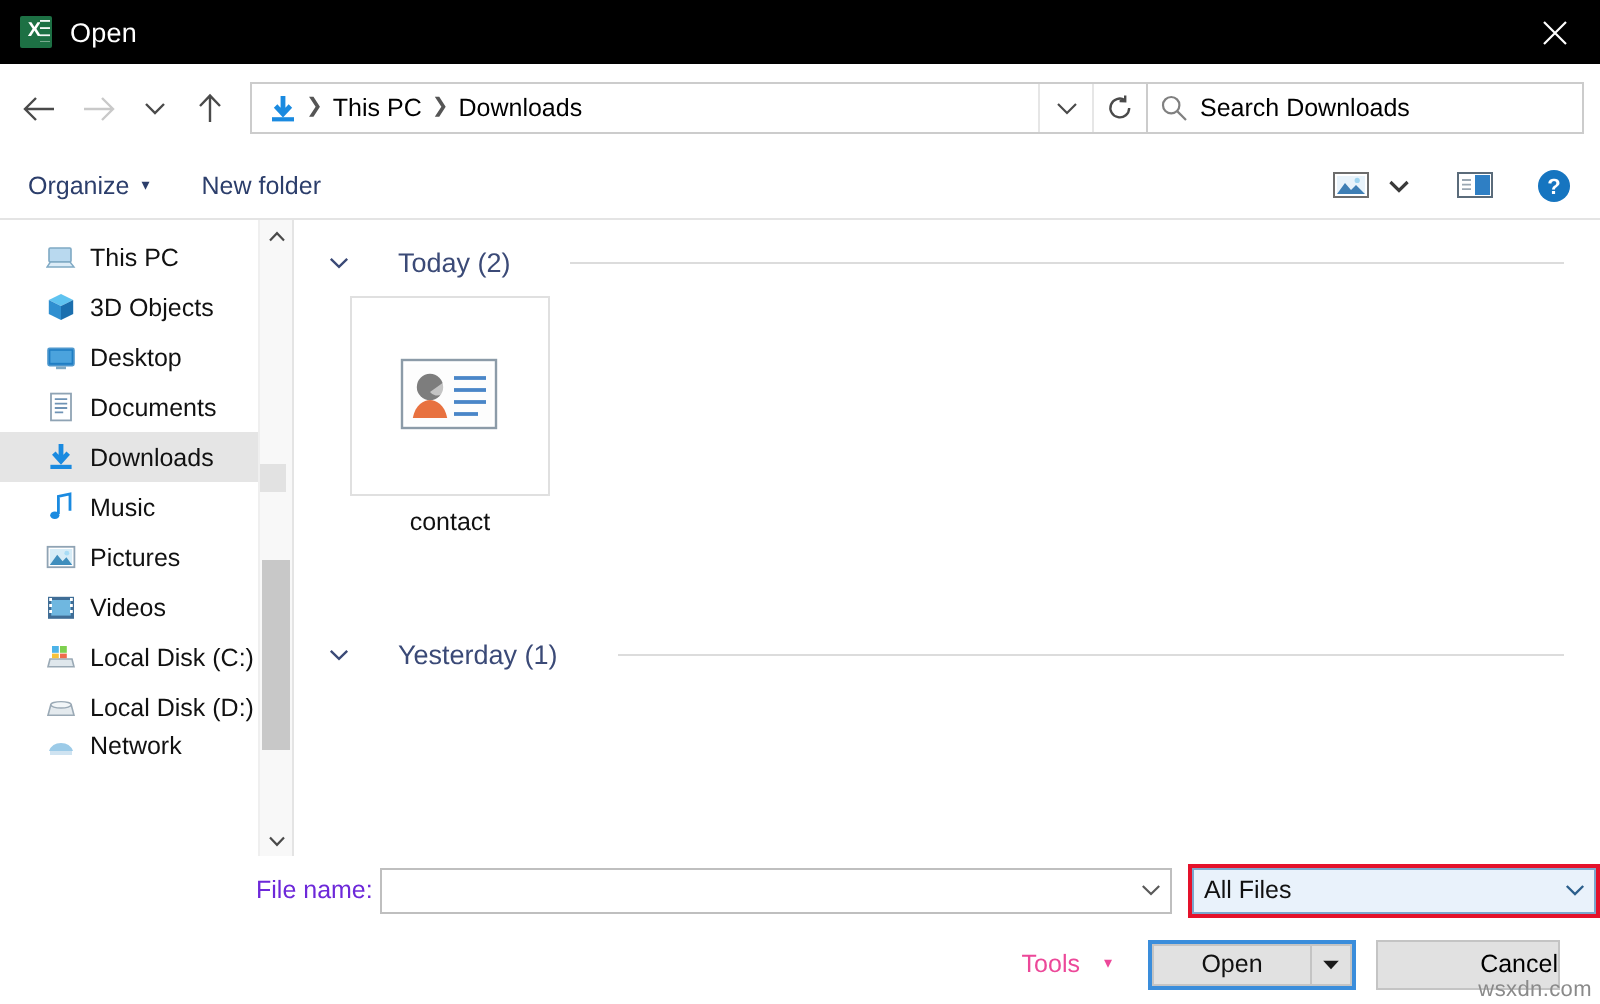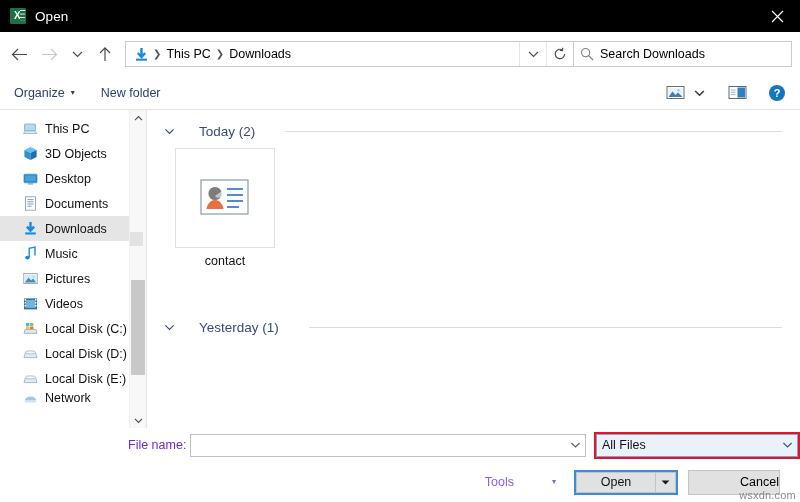"Local Disk (E:)" div.nav-item { html: <div> <span> <svg> <path></path> <ellipse></ellipse> </svg> </span> <span>Local Disk (E:)</span> </div> -> none }
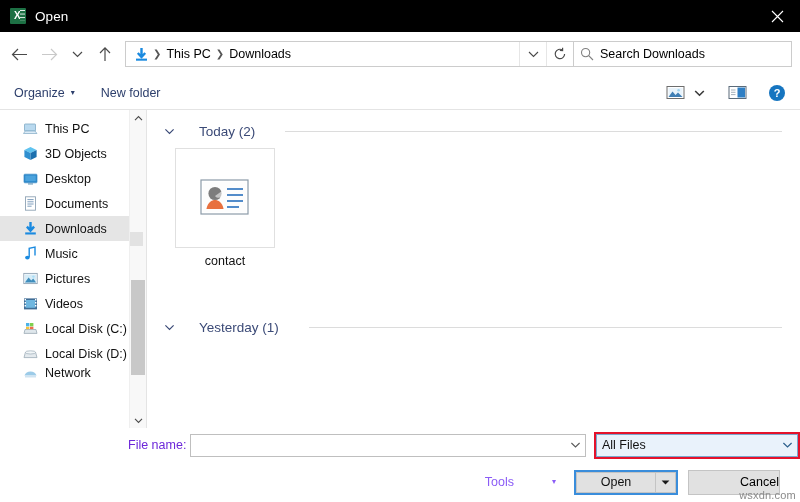"Tools" .tools-btn { color: #8b5cf6 -> #ec4899; gap: 26px -> none }
